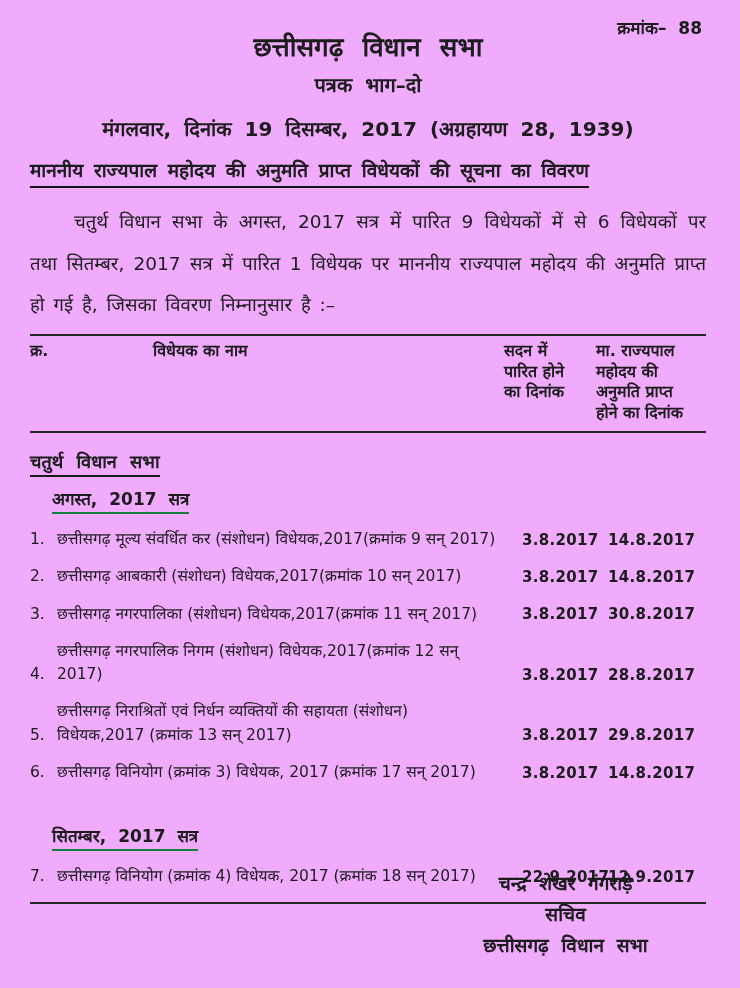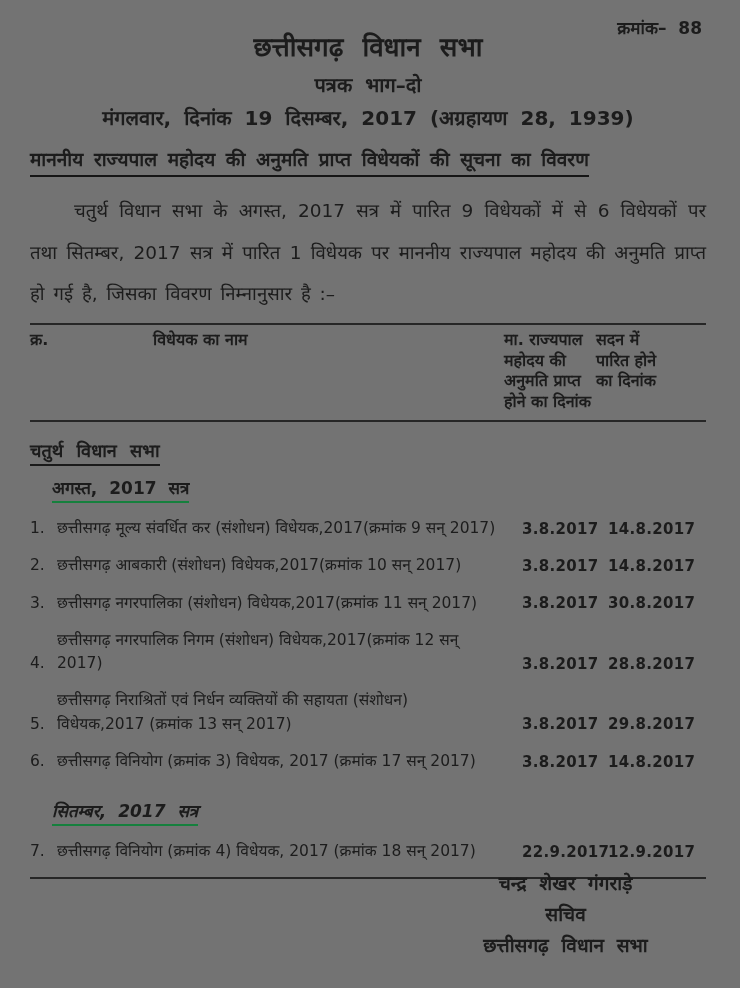"क्रमांक– 88" .page { background: #737373 -> #f0abfc }
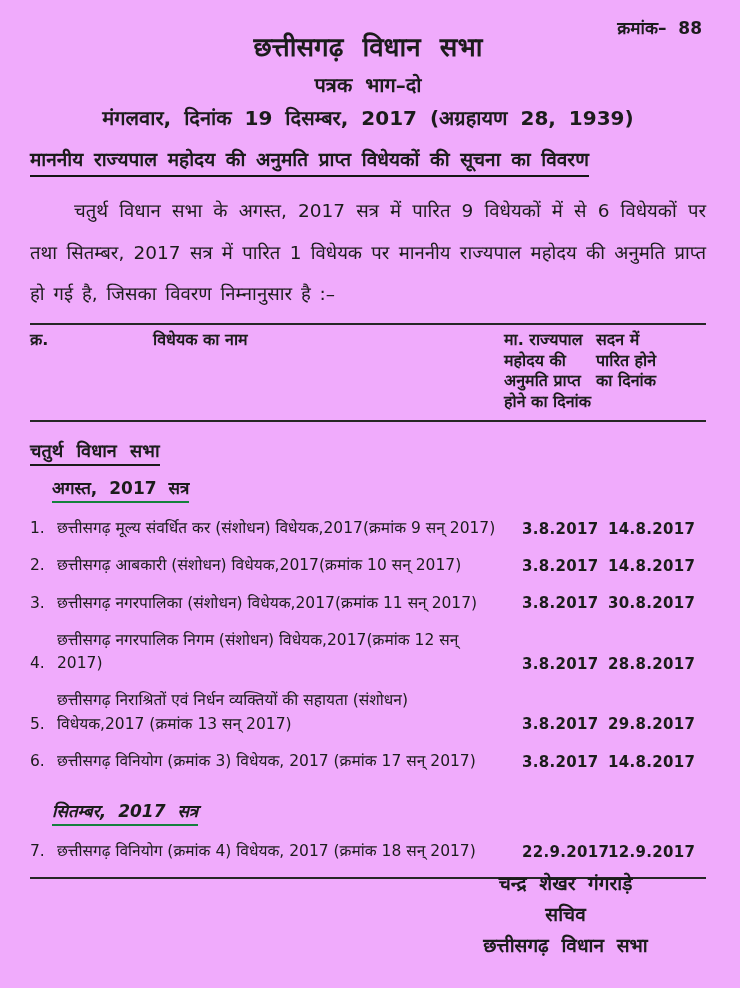"मंगलवार, दिनांक 19 दिसम्बर, 2017" .date-line { margin-top: 6px -> 17px }
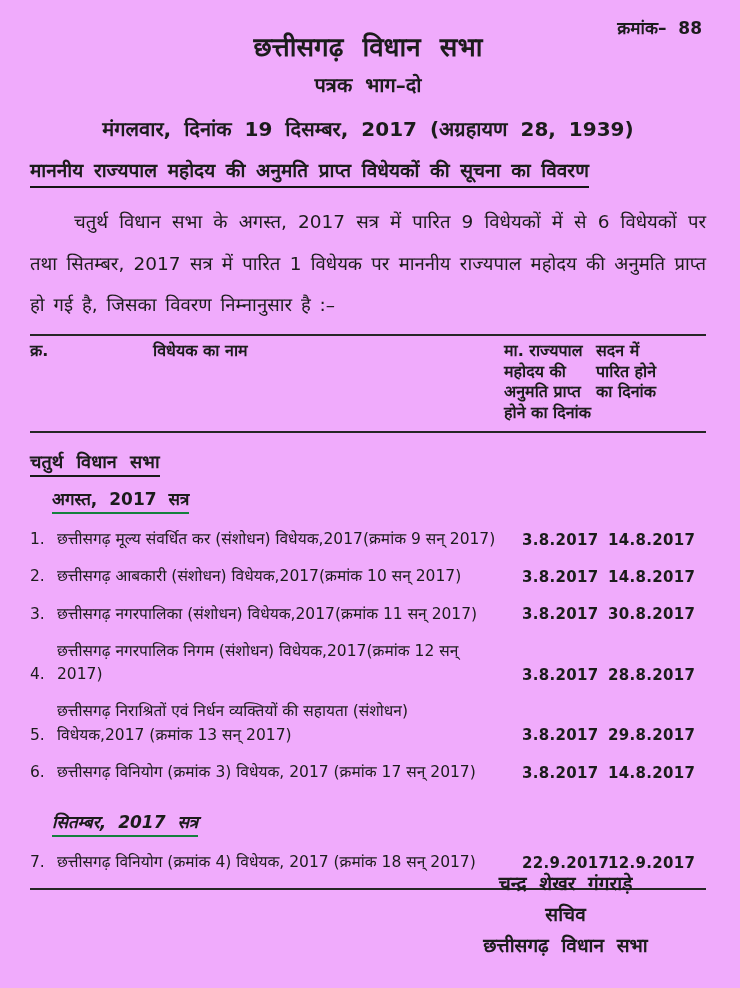"मा. राज्यपाल" div.pre { order: before "सदन में" -> after "सदन में" }
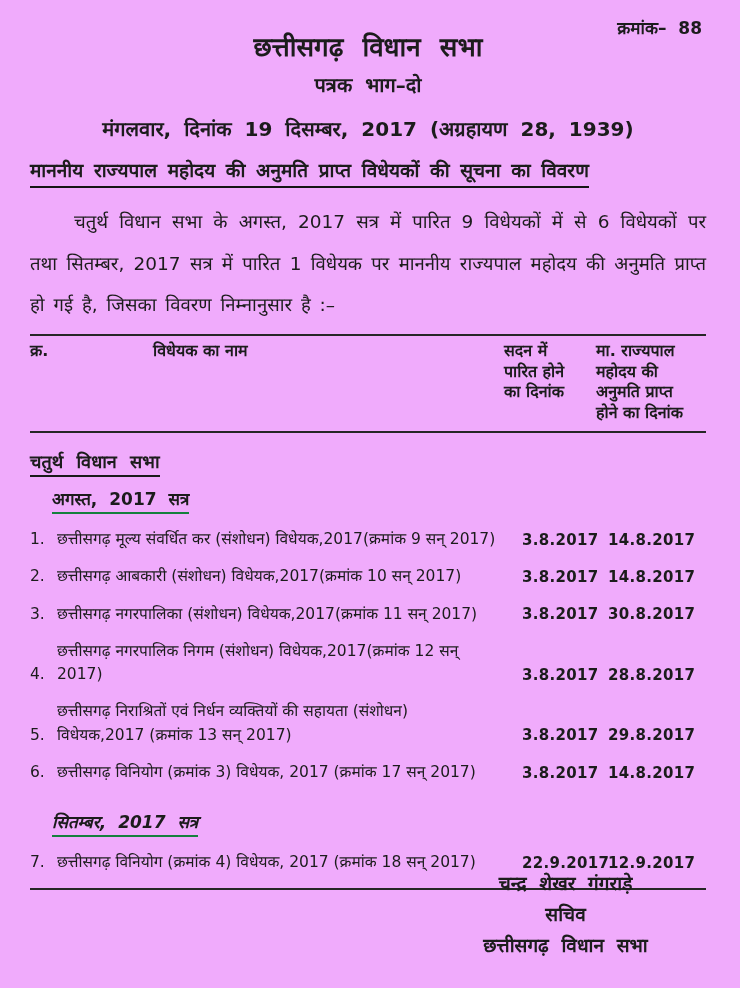"सितम्बर, 2017 सत्र" .session-heading-wrap.second { font-style: italic -> none; margin-top: 26px -> 40px }
